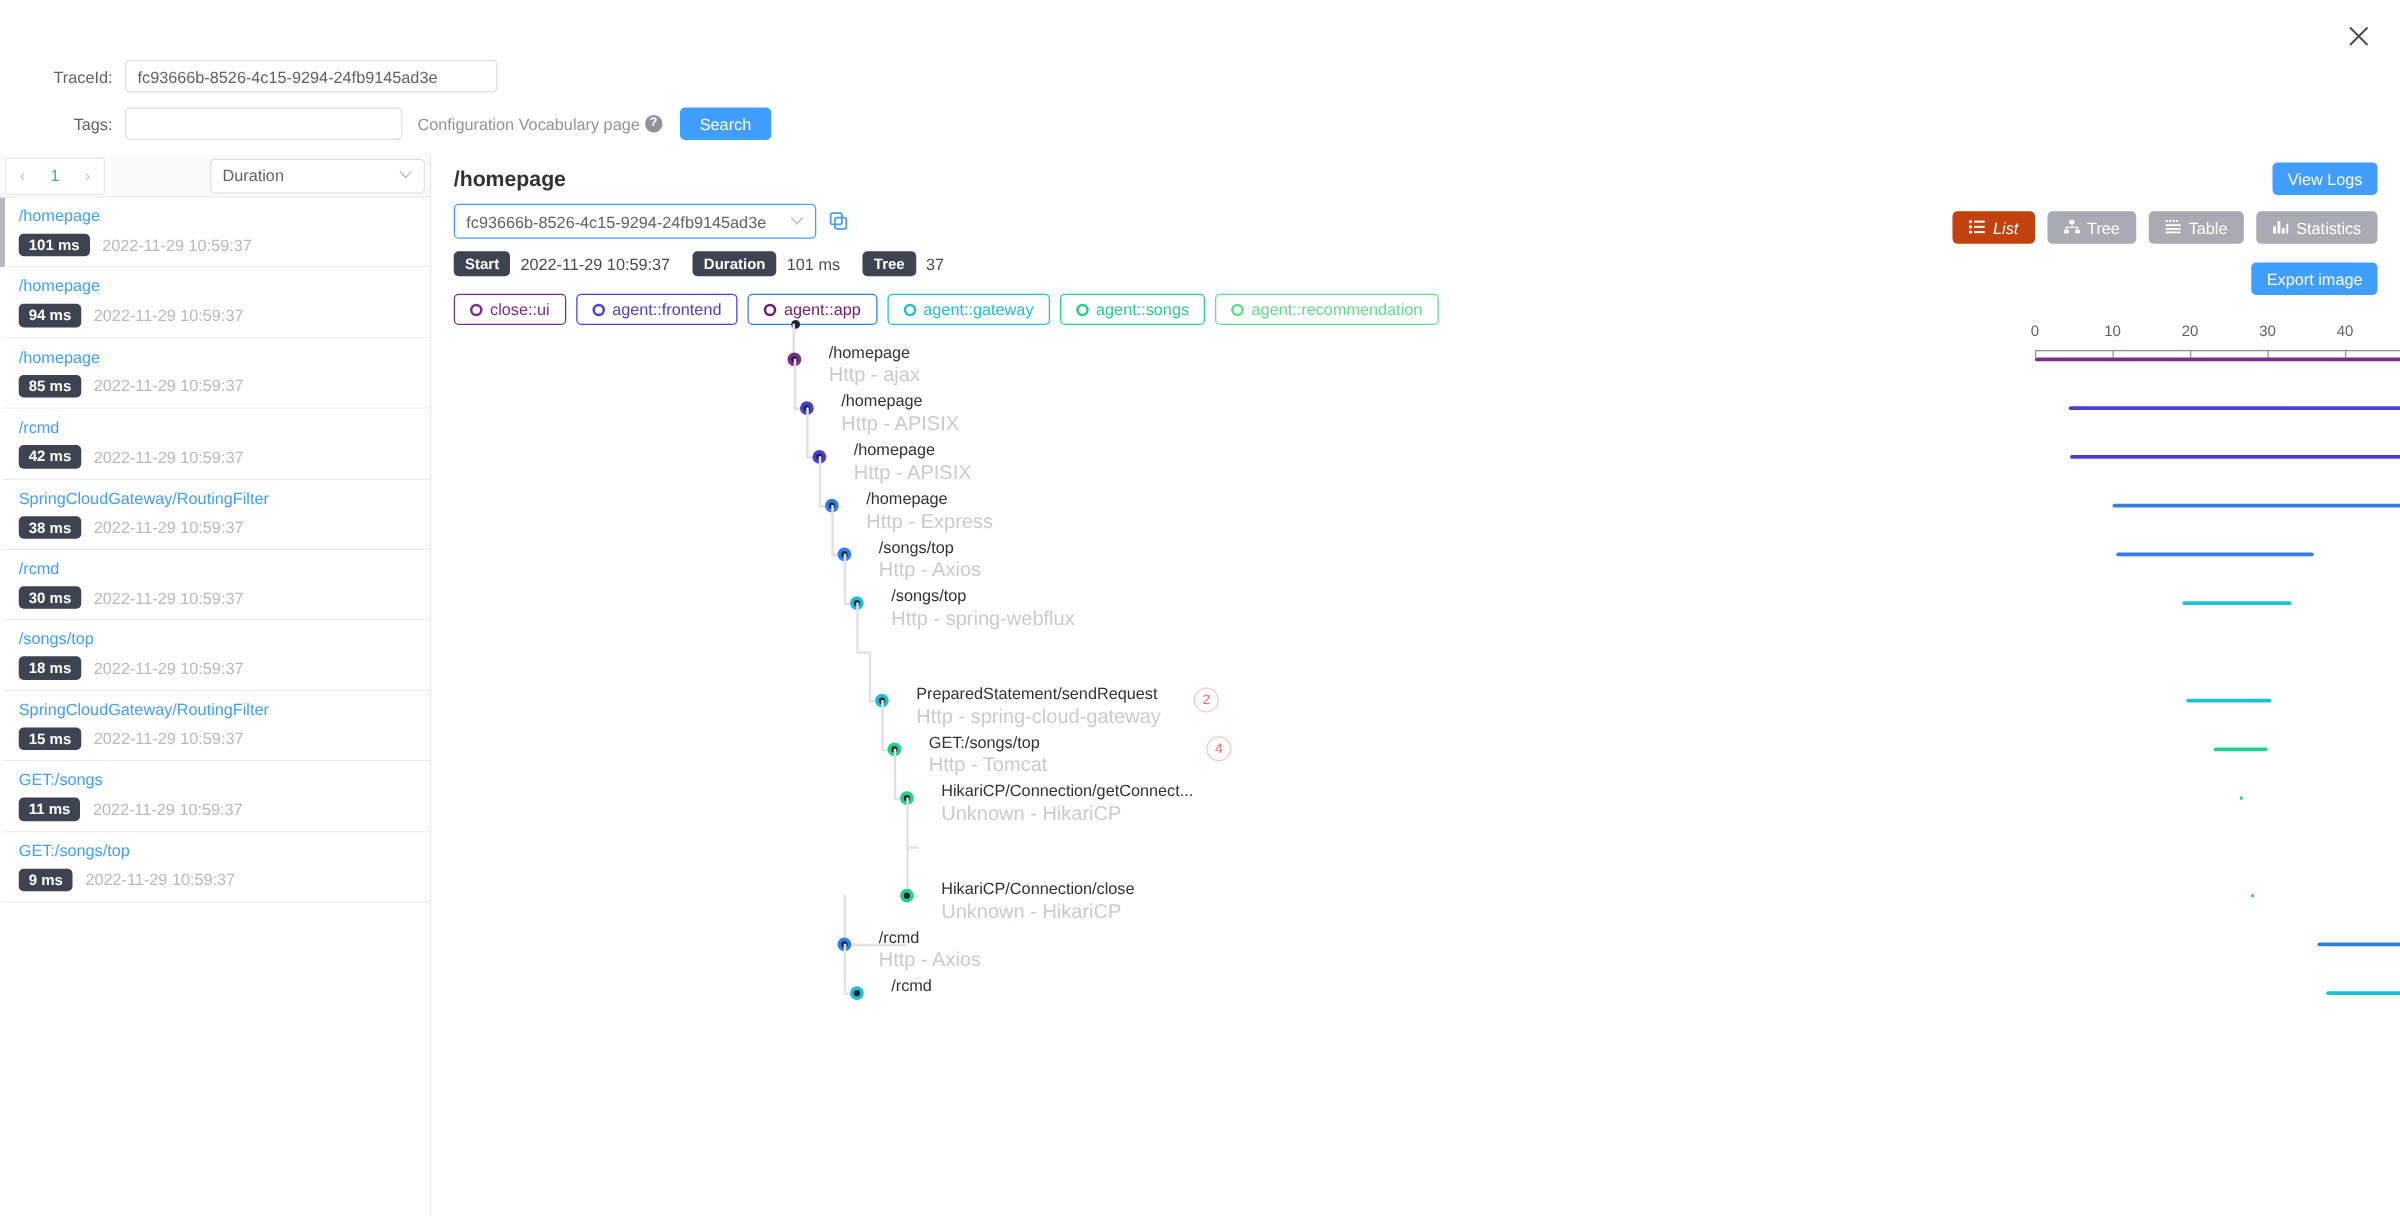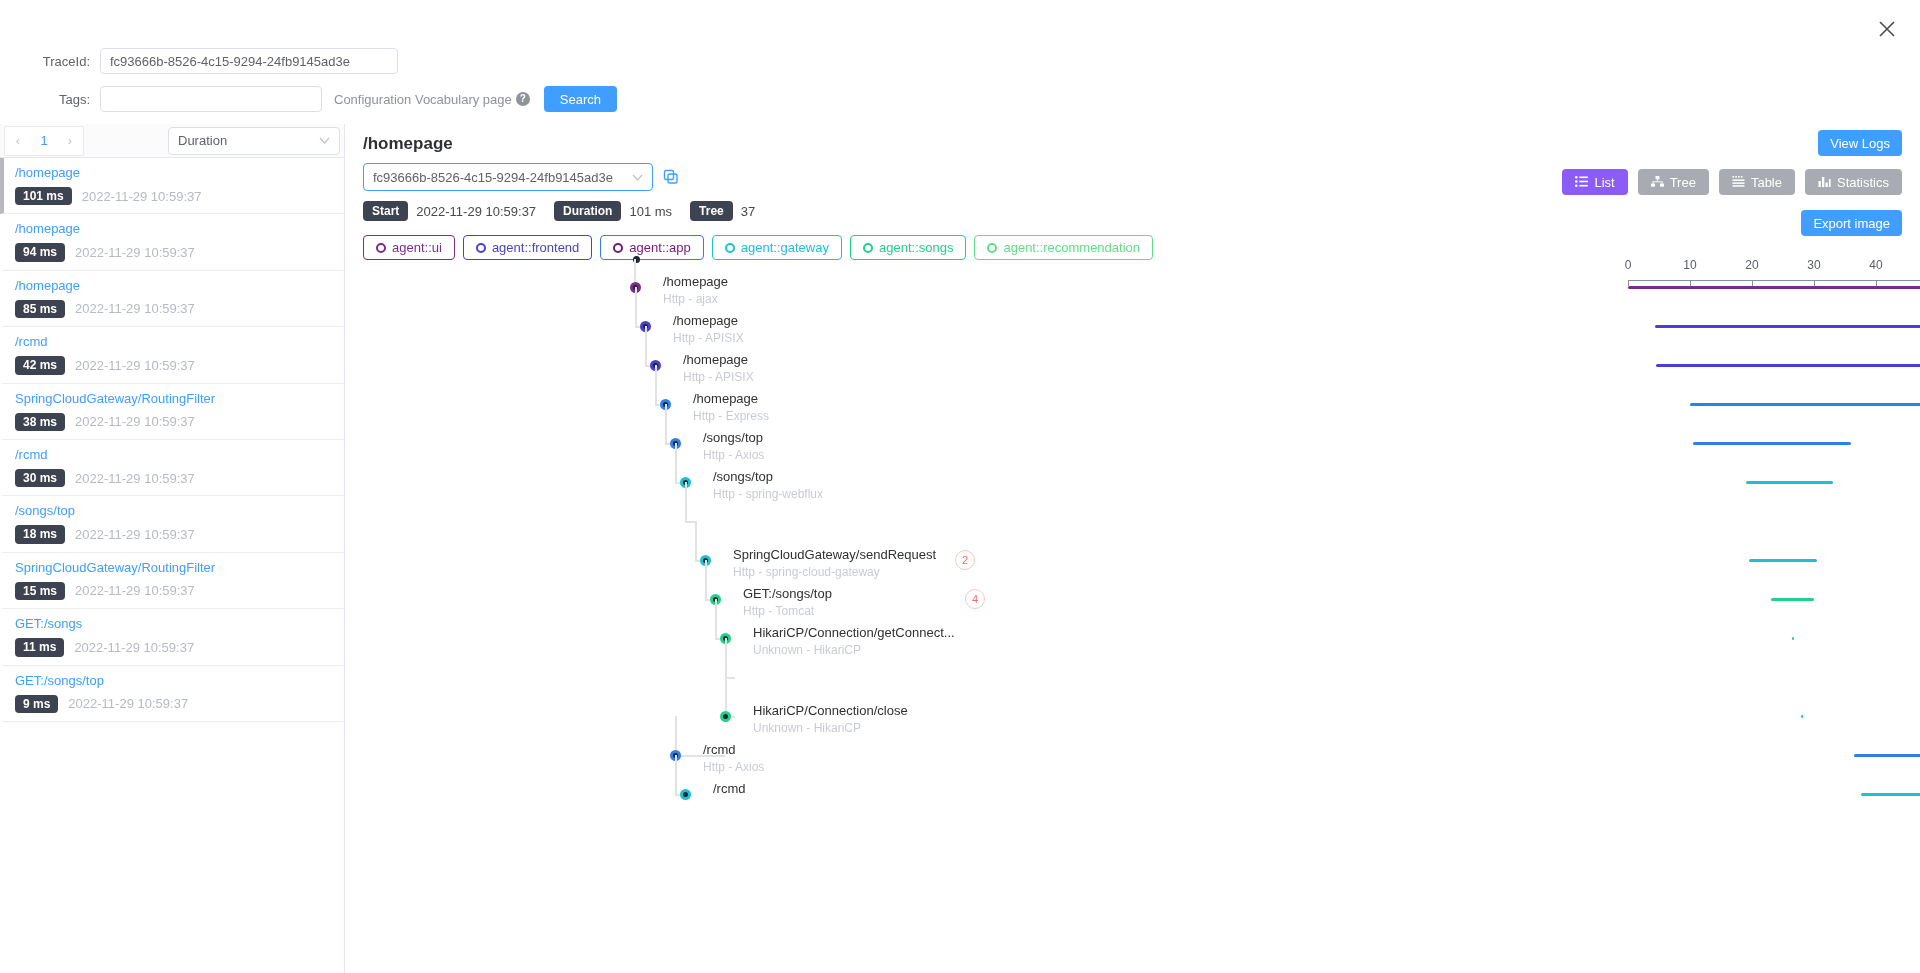"List" .mode-btn.active { background: #8b5cf6 -> #c2410c; font-style: none -> italic }
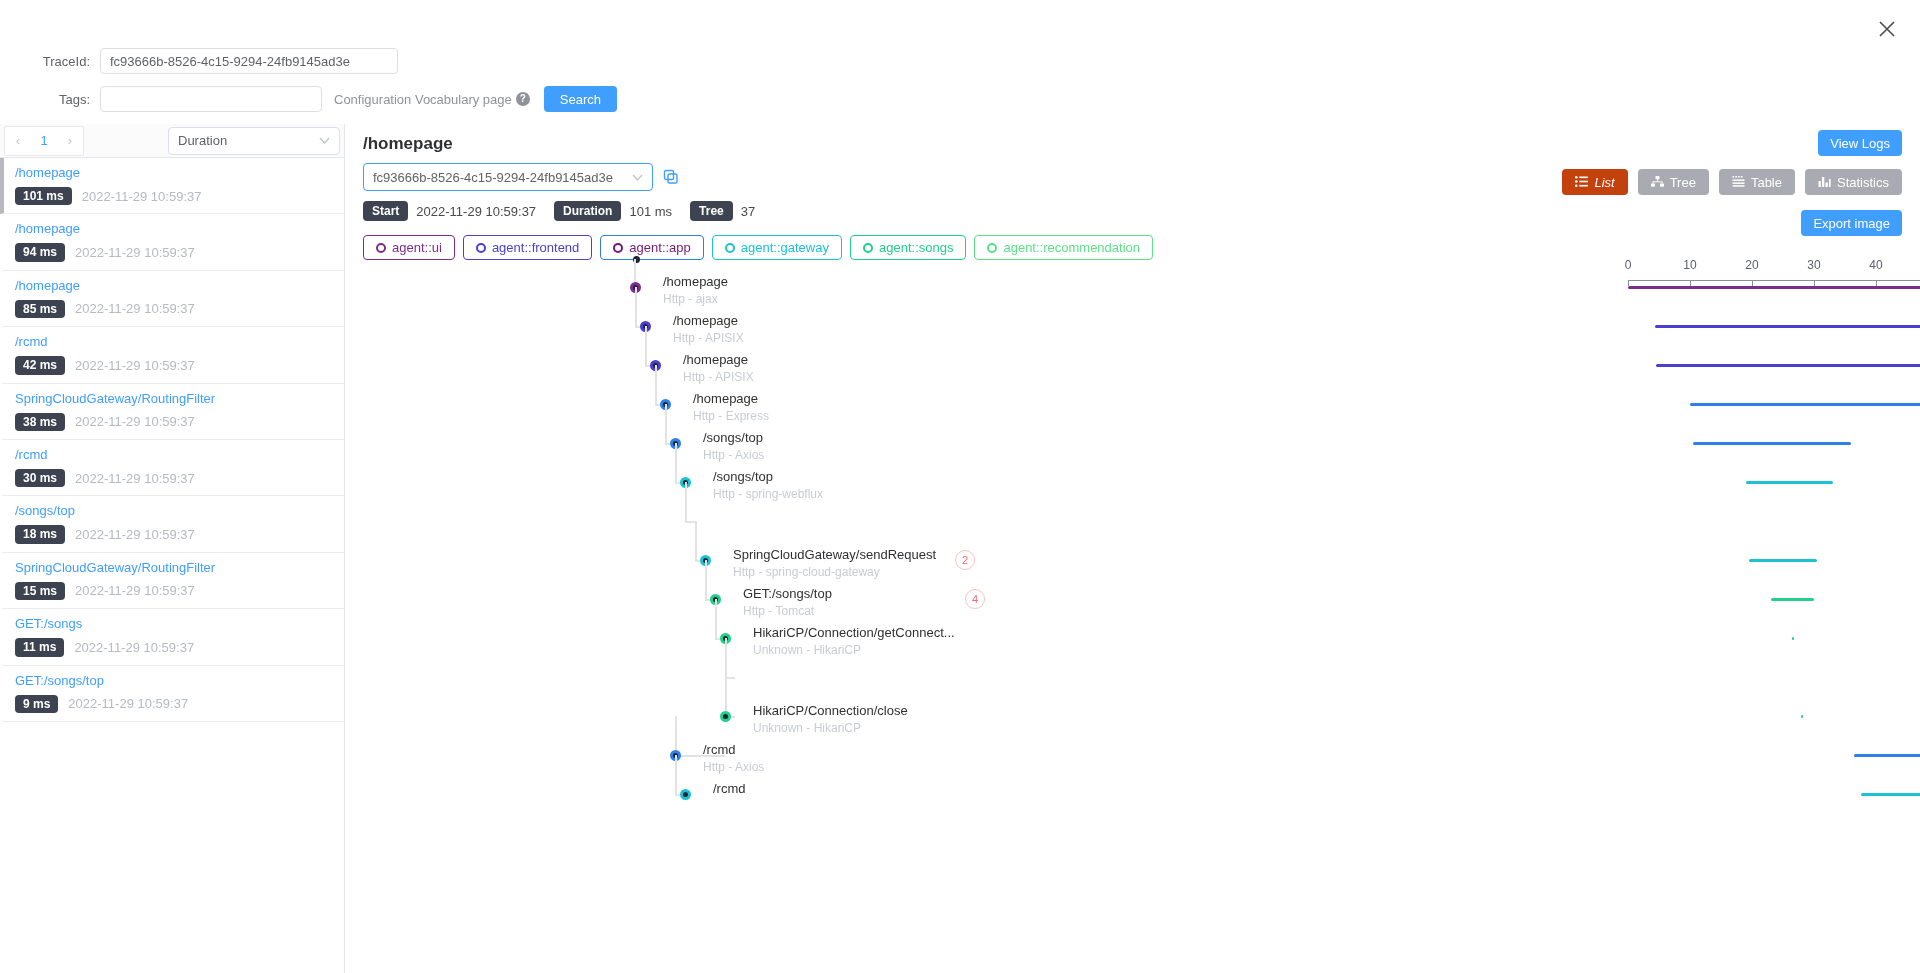"agent::ui" span { text: agent::ui -> close::ui }
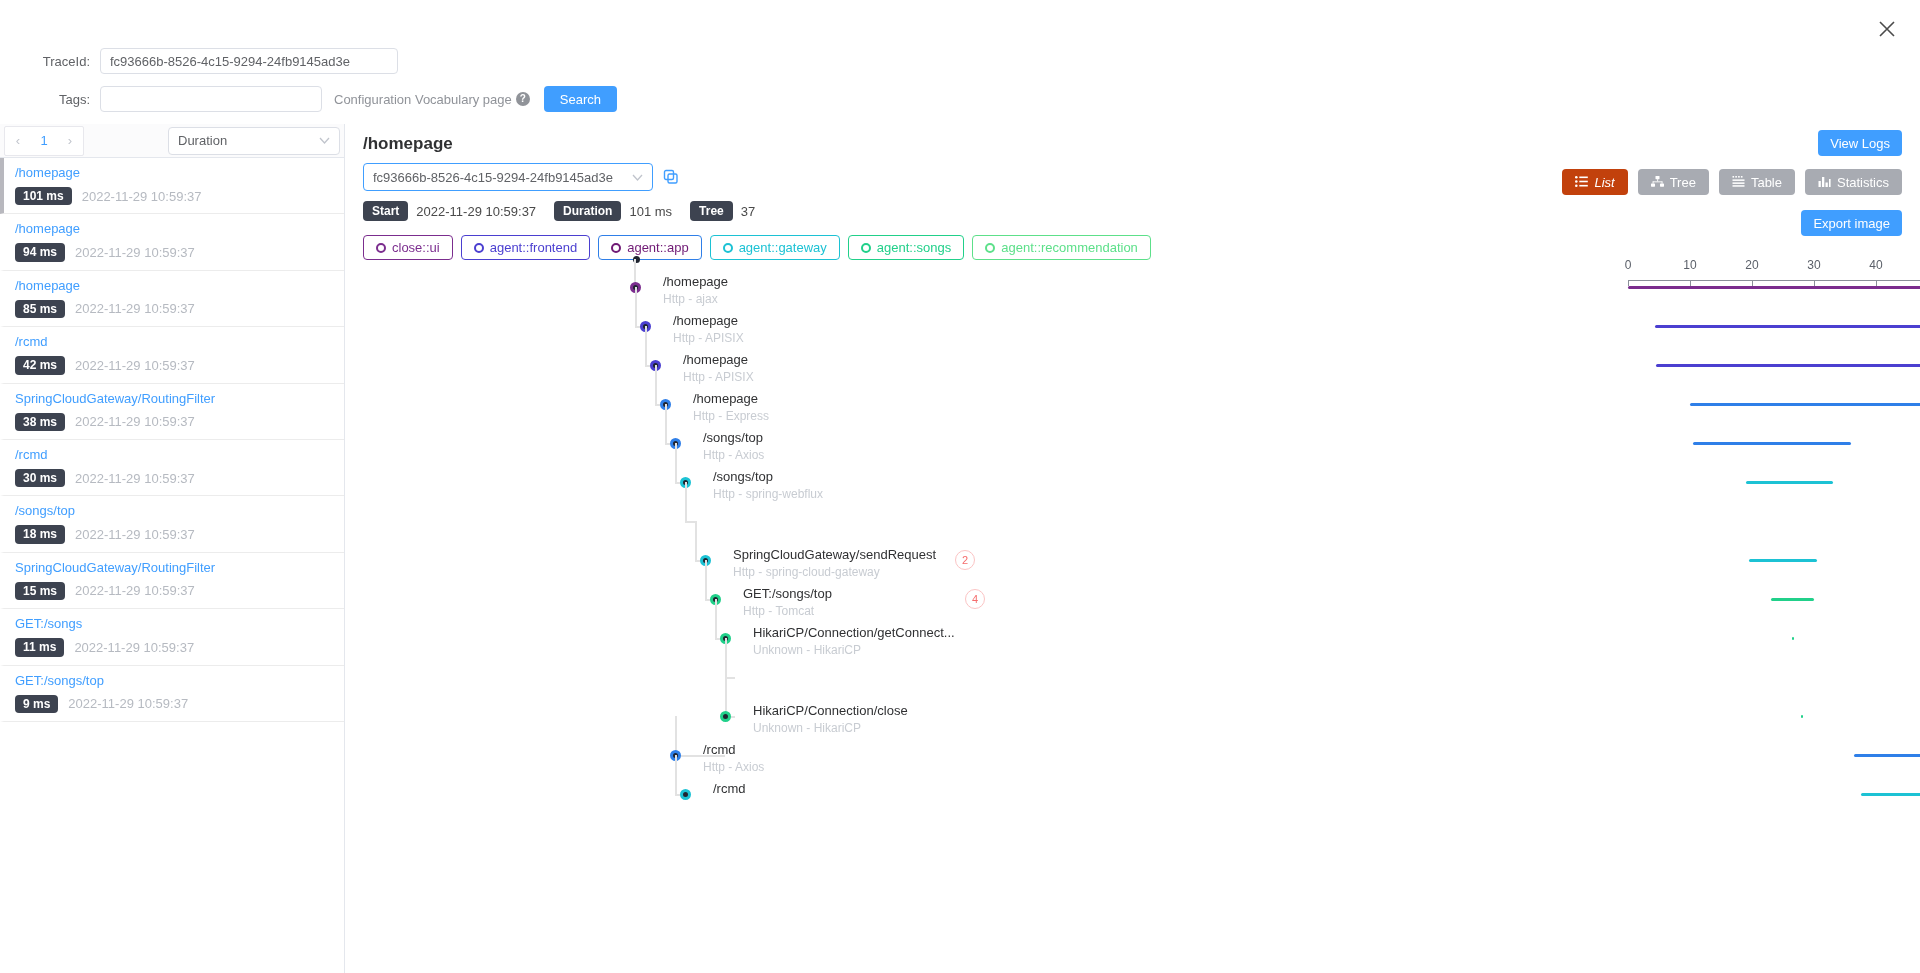"Http - ajax" .span-sub { font-size: 12px -> 16px }
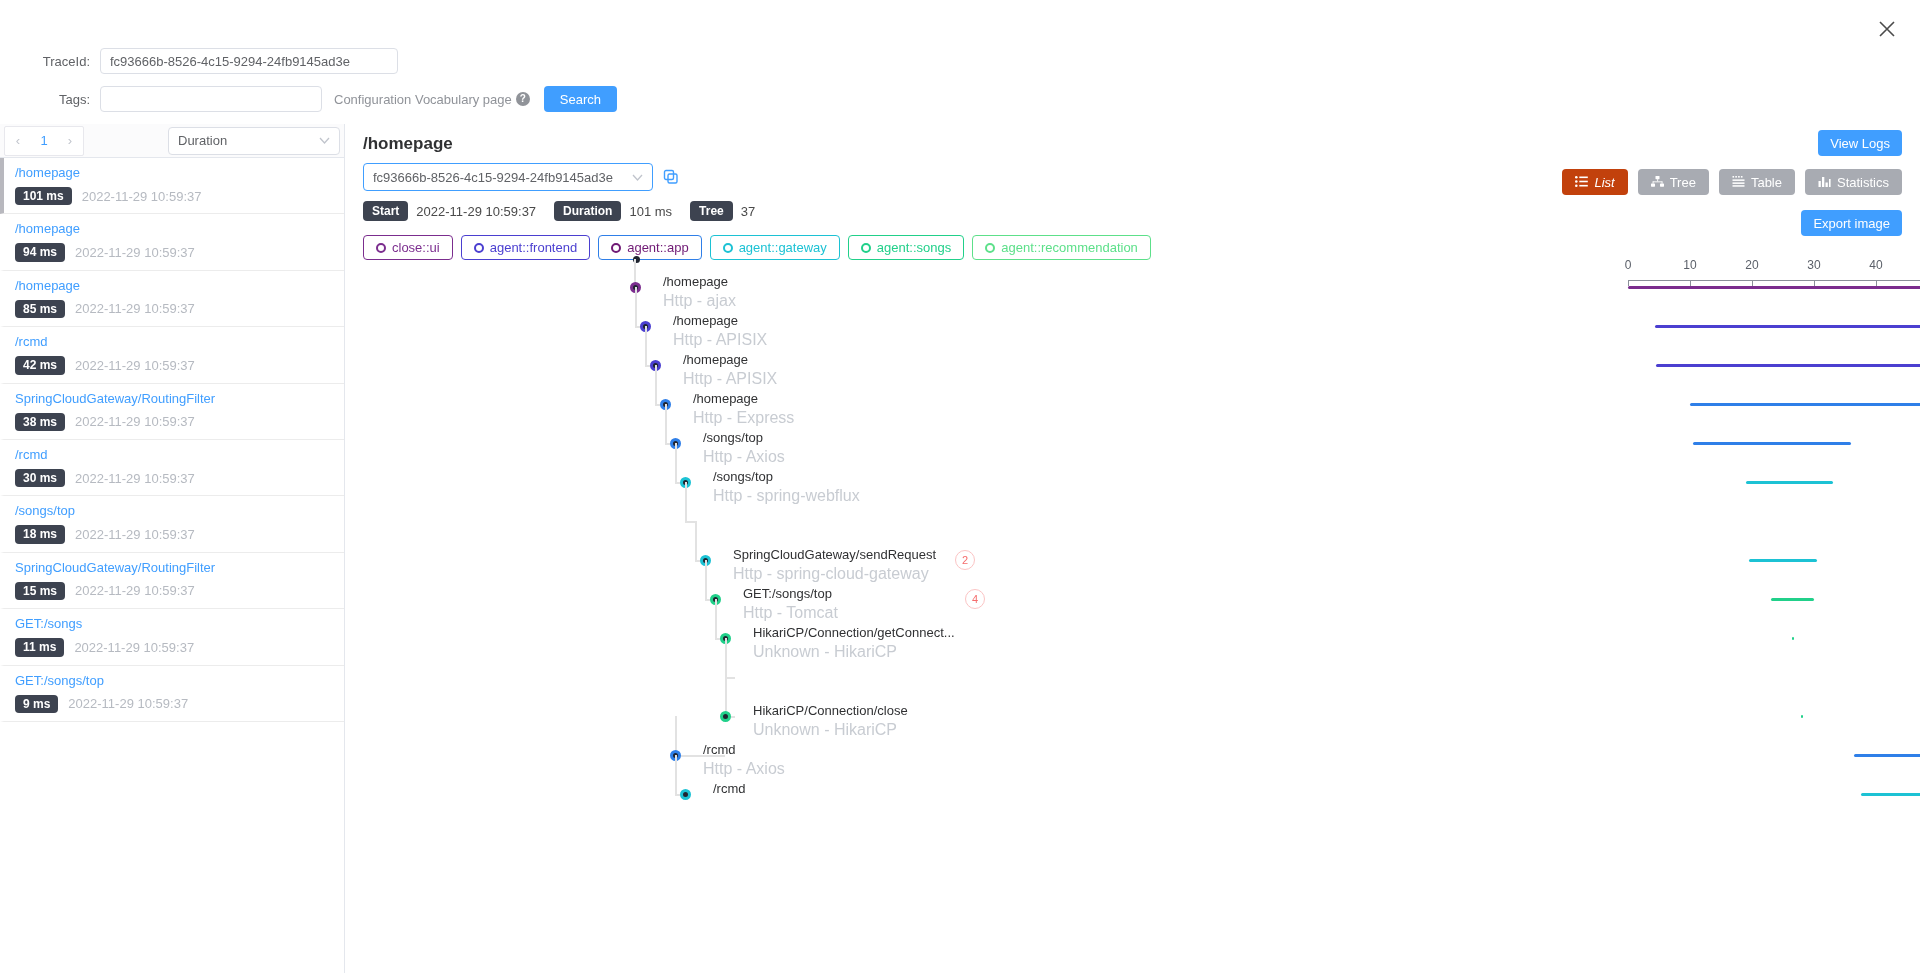"SpringCloudGateway/sendRequest" div.span-label { text: SpringCloudGateway/sendRequest -> PreparedStatement/sendRequest }
